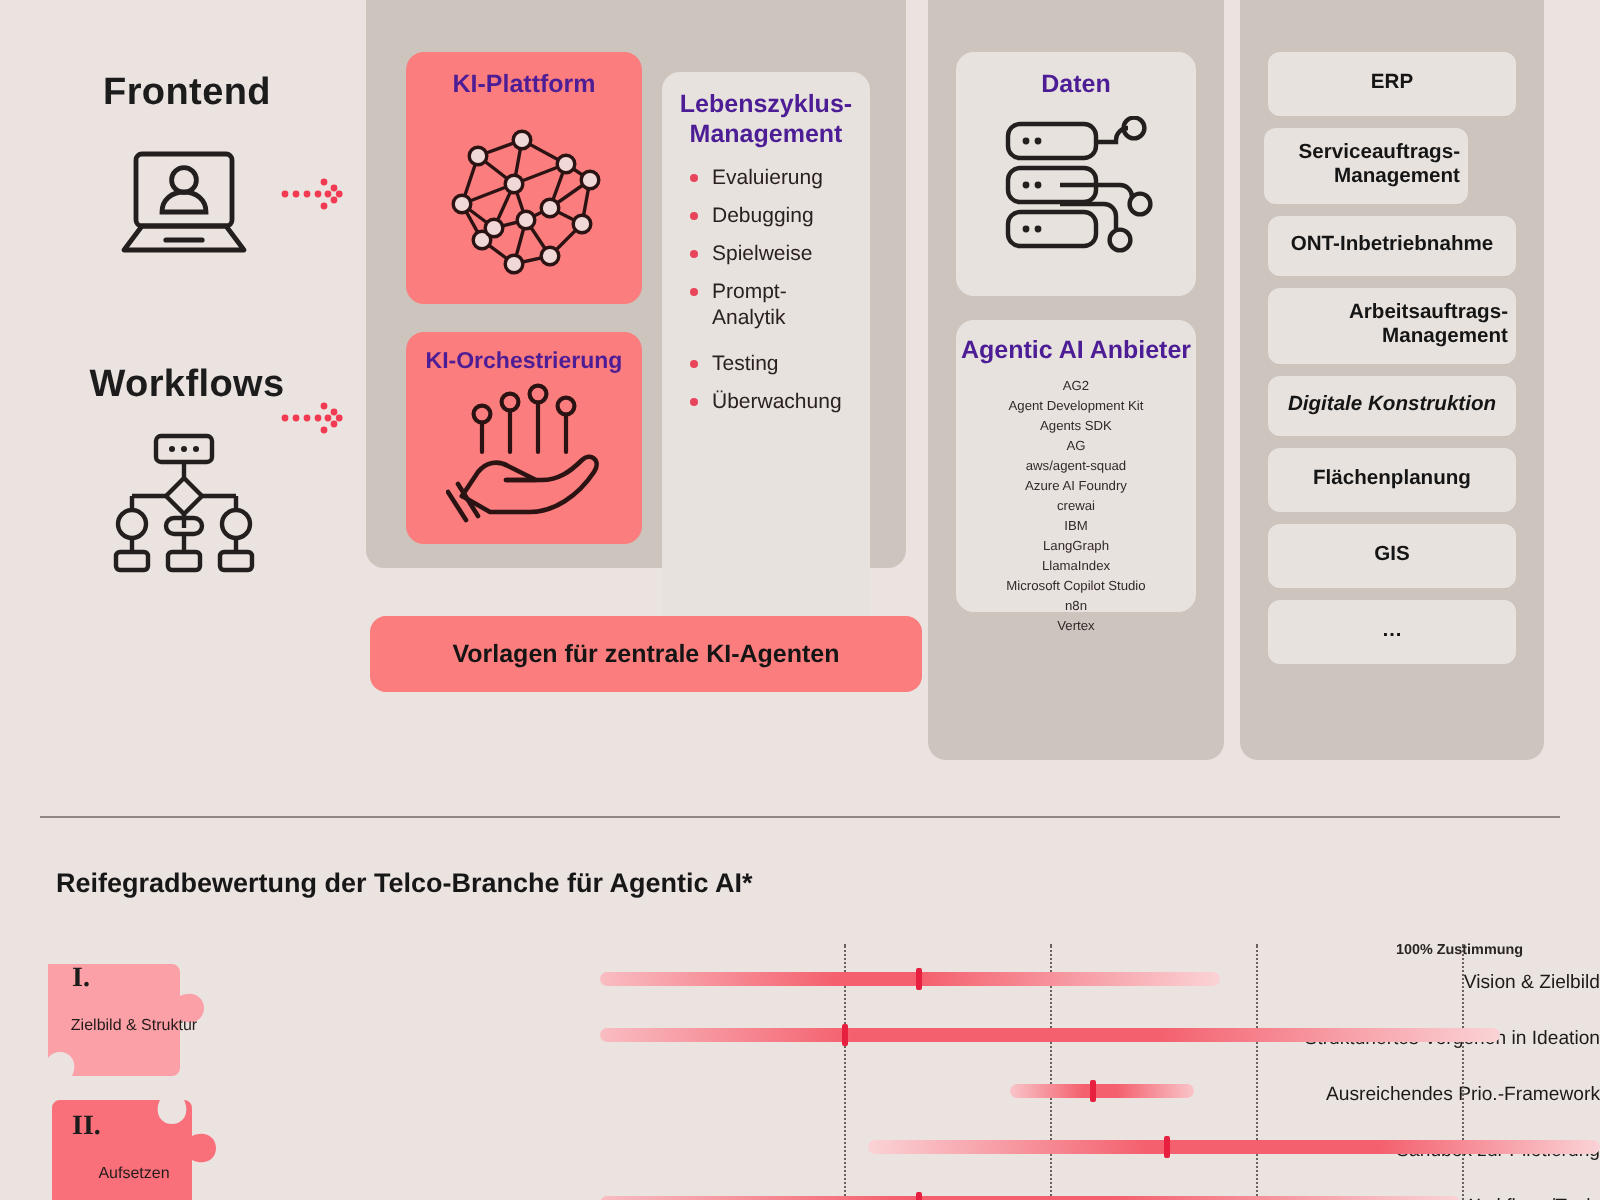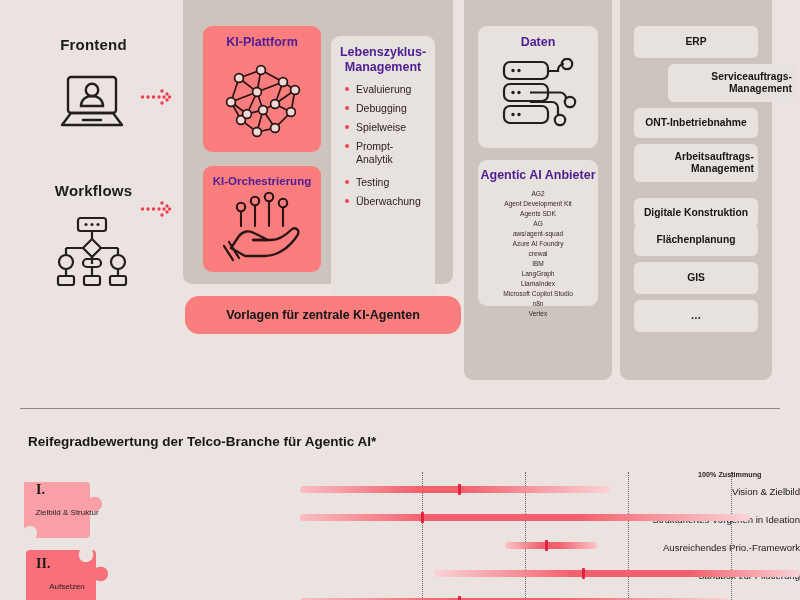"Frontend" .lc-title { font-size: 15px -> 19px }
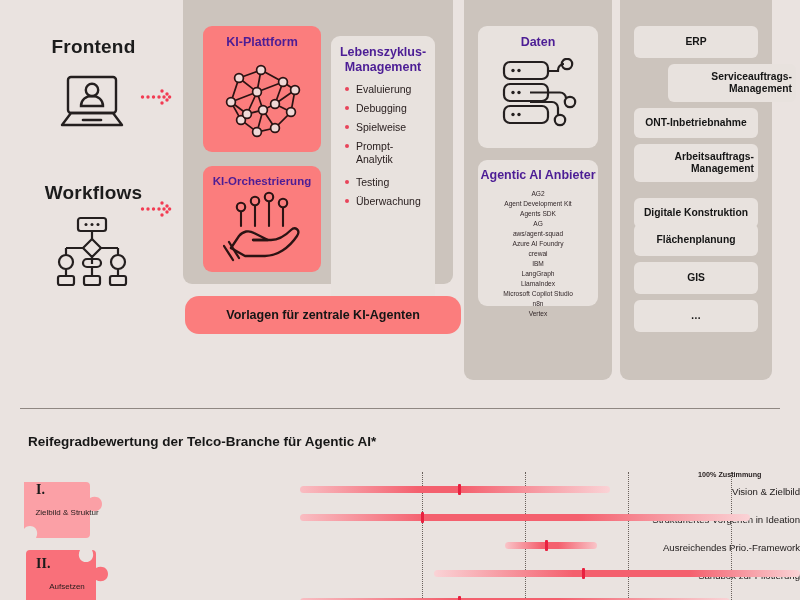"Serviceauftrags-Management" div.pill { margin-left: 36px -> none; width: 128px -> 102px }
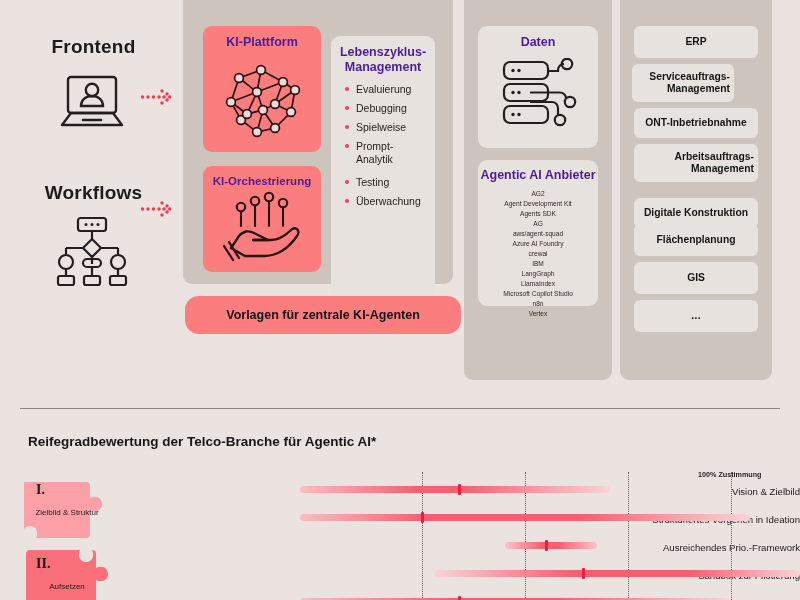"Digitale Konstruktion" div.pill { font-style: none -> italic; top: 220px -> 210px }
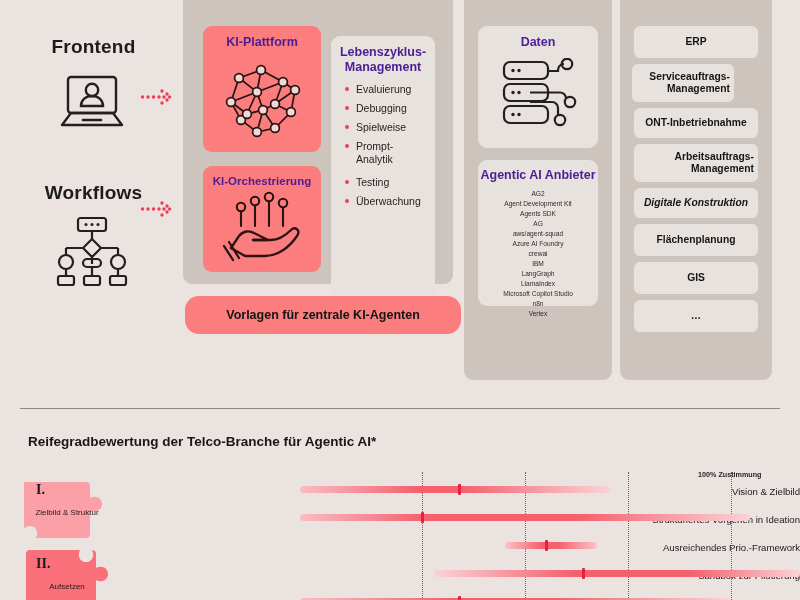"Vorlagen für zentrale KI-Agenten" div.banner { border-radius: 14px -> none; top: 318px -> 330px }
